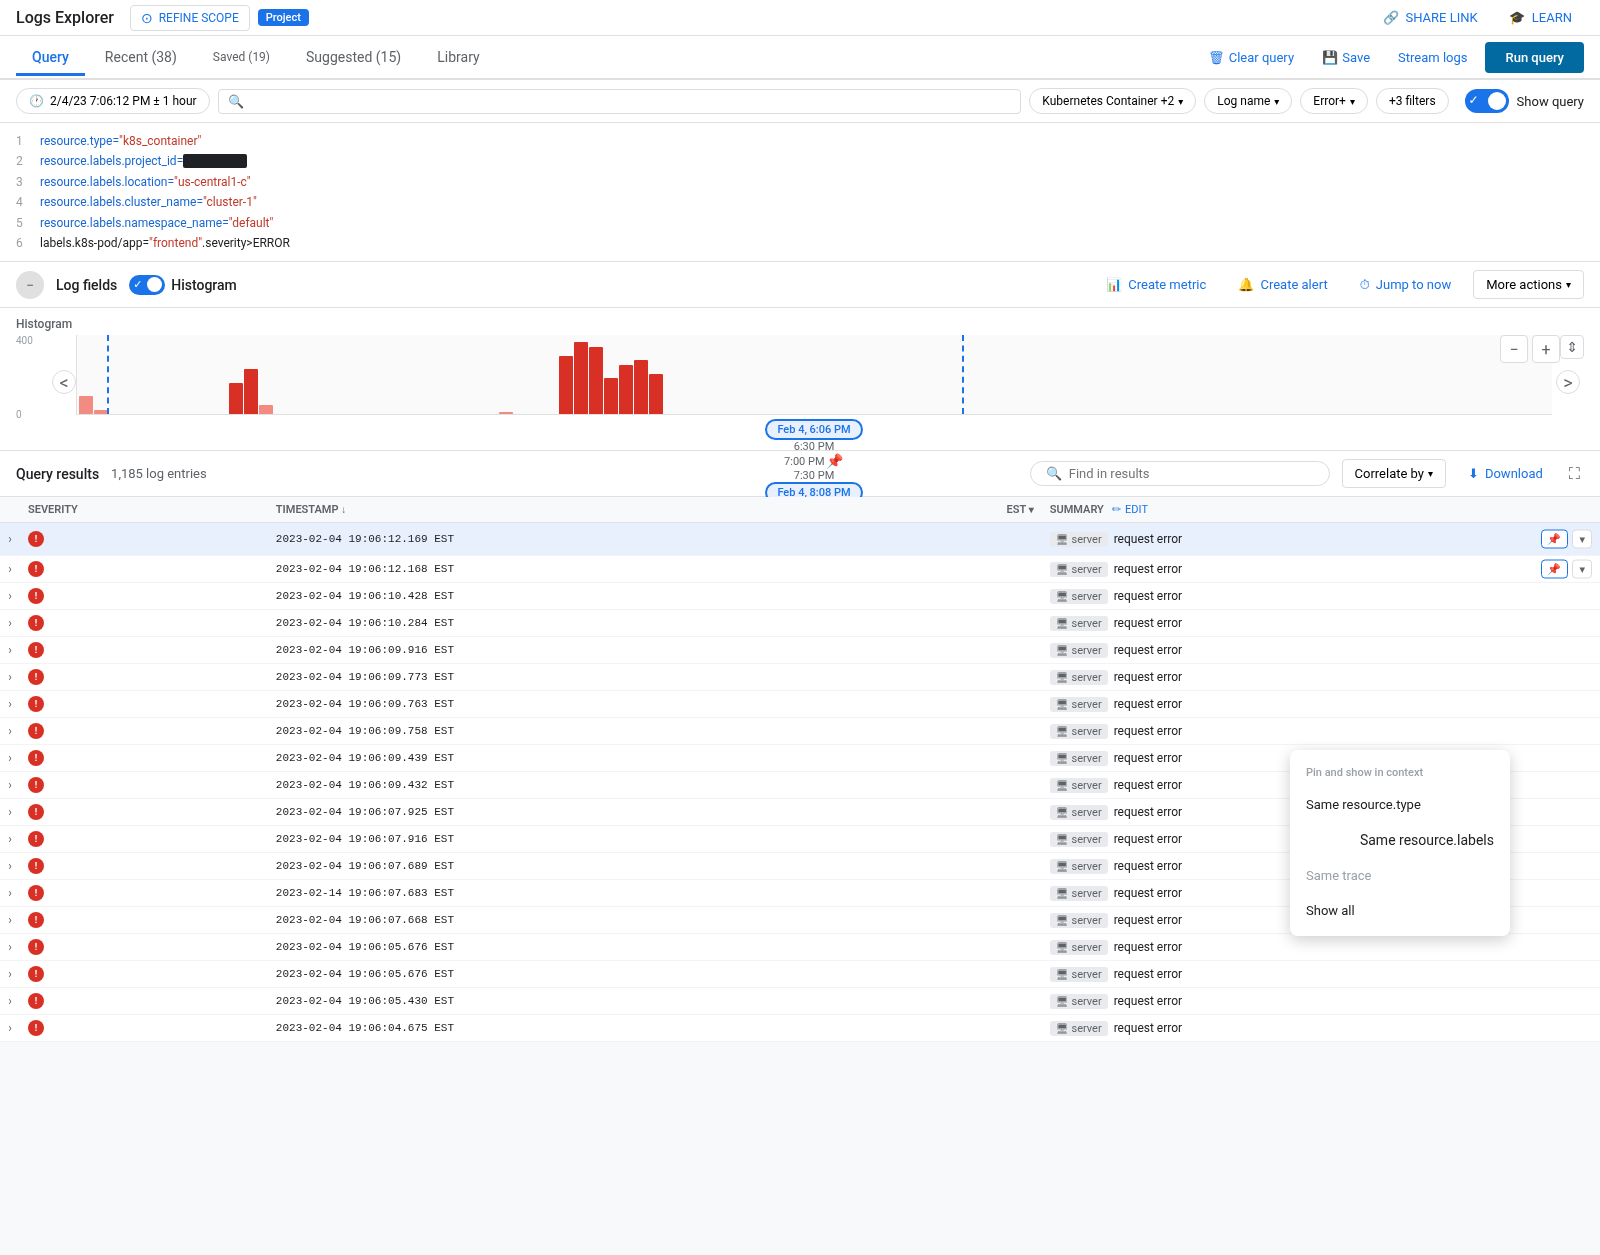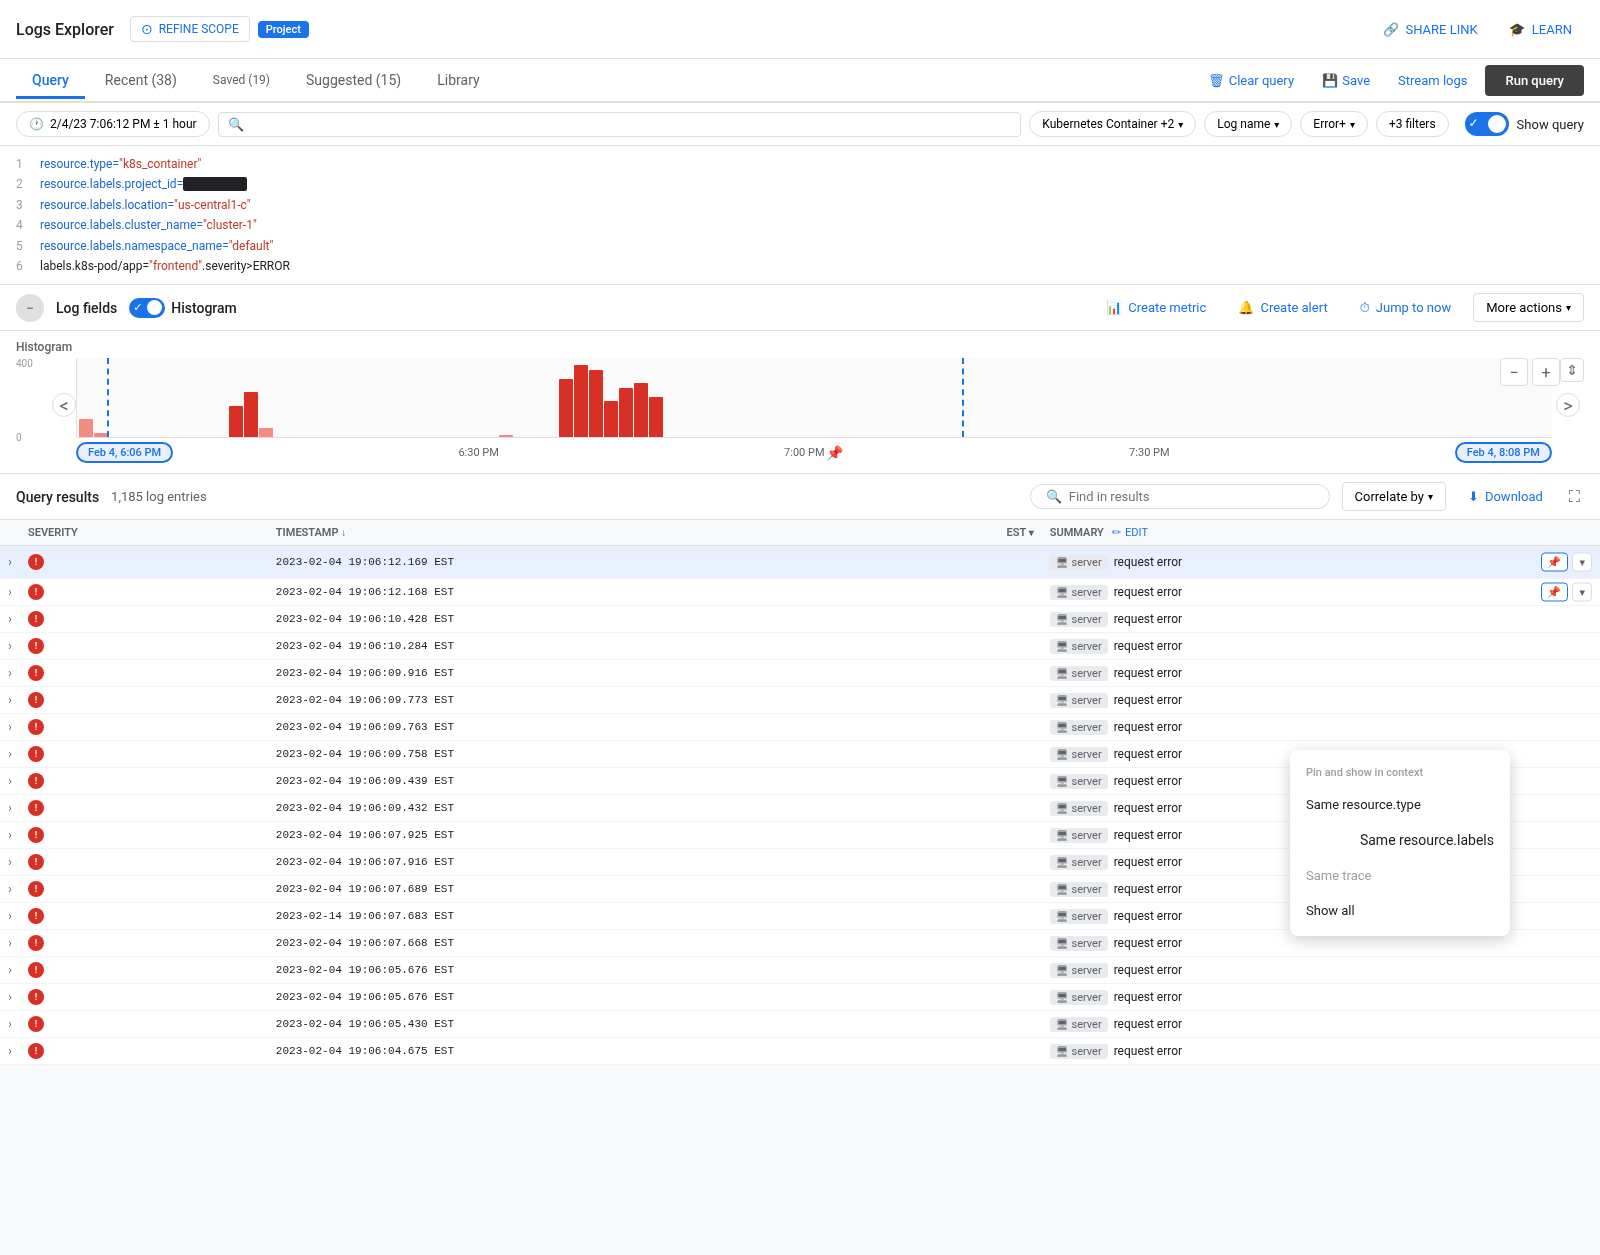"Logs Explorer" div { height: 59px -> 36px }
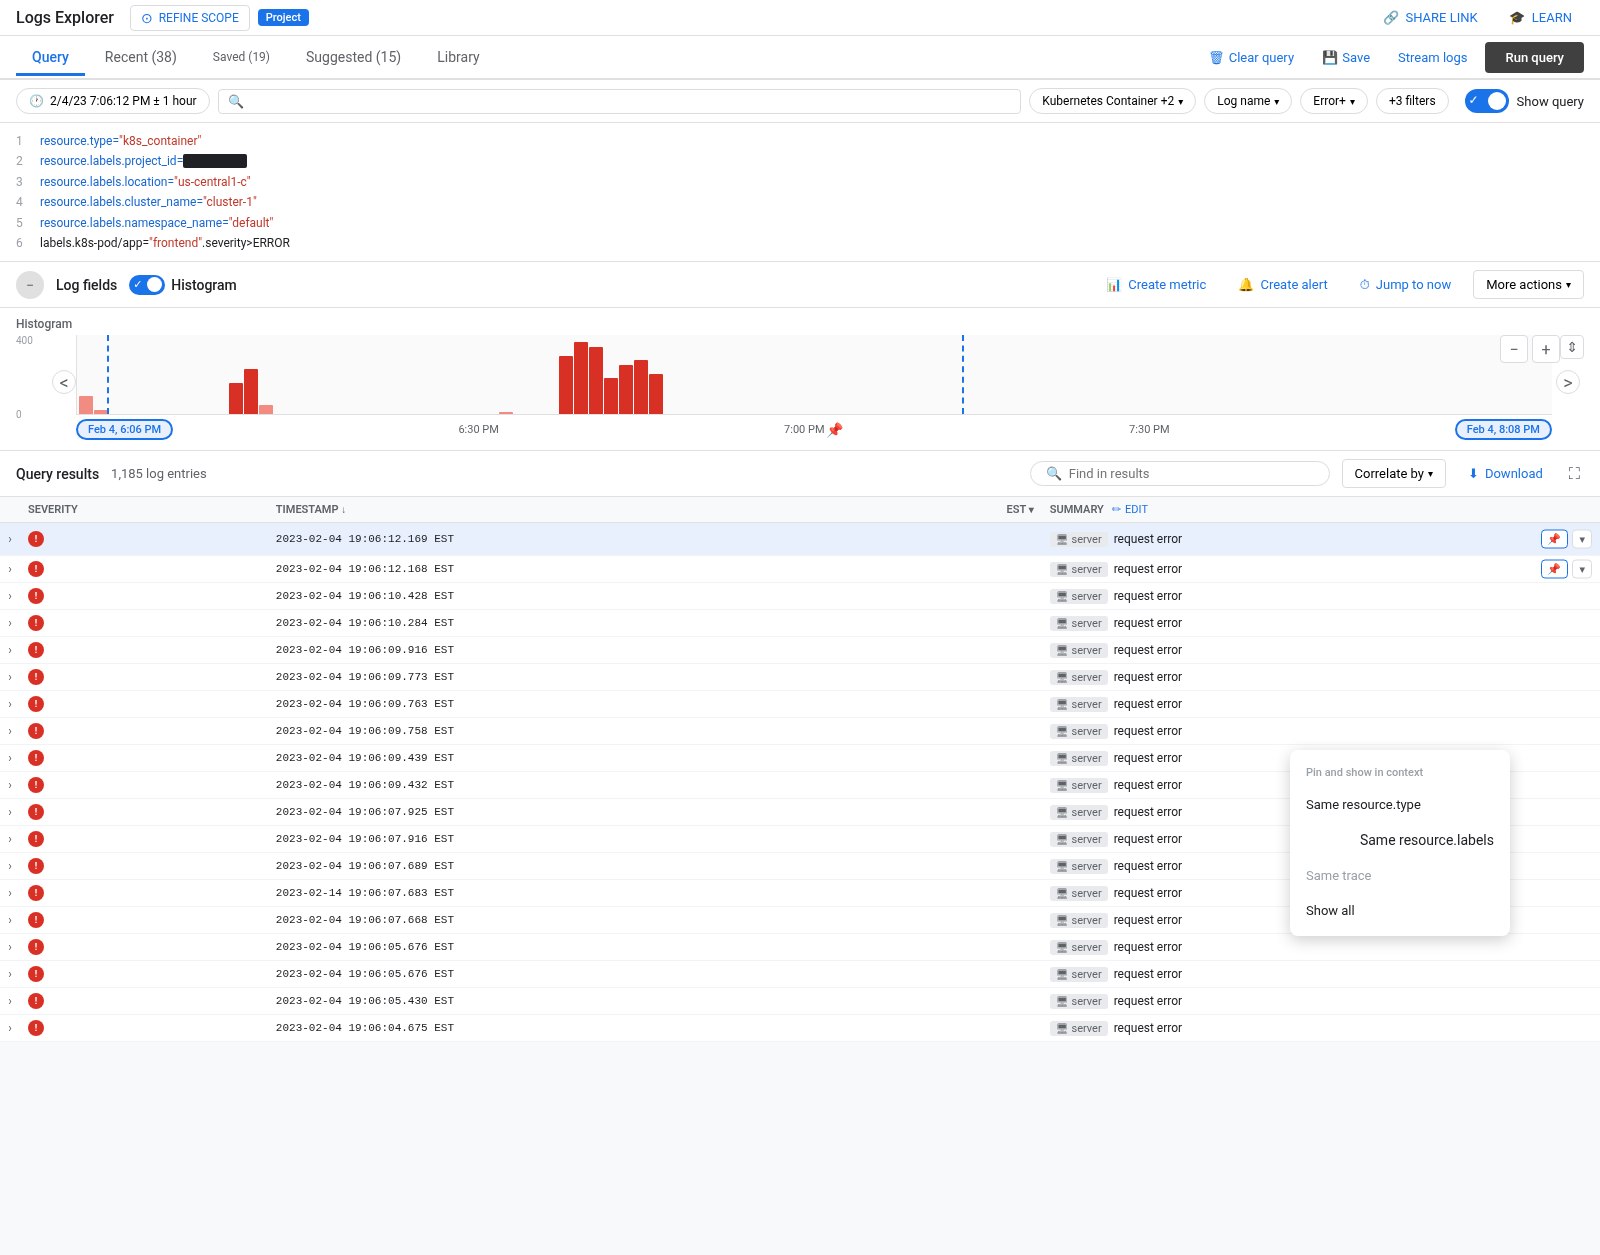"Run query" button { background: #404040 -> #0369a1 }
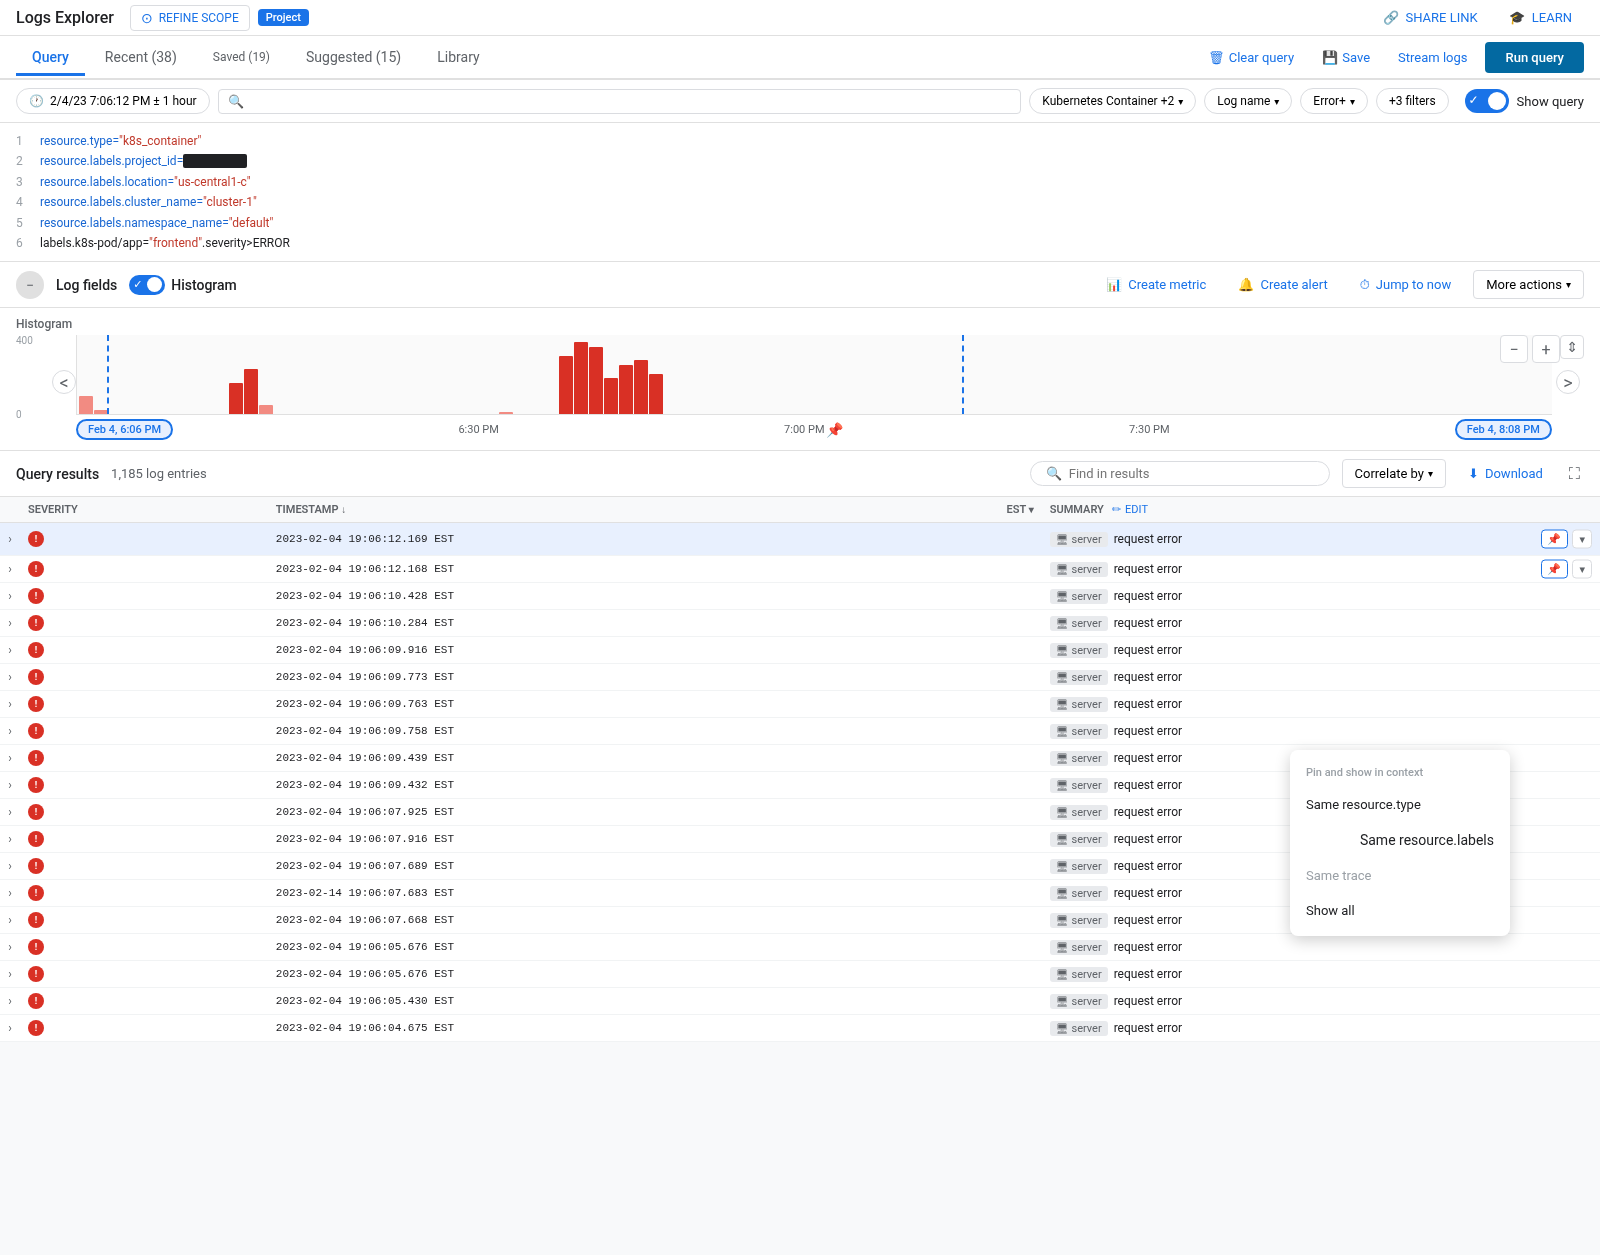"Feb 4, 6:06 PM" div { flex-direction: none -> column }
